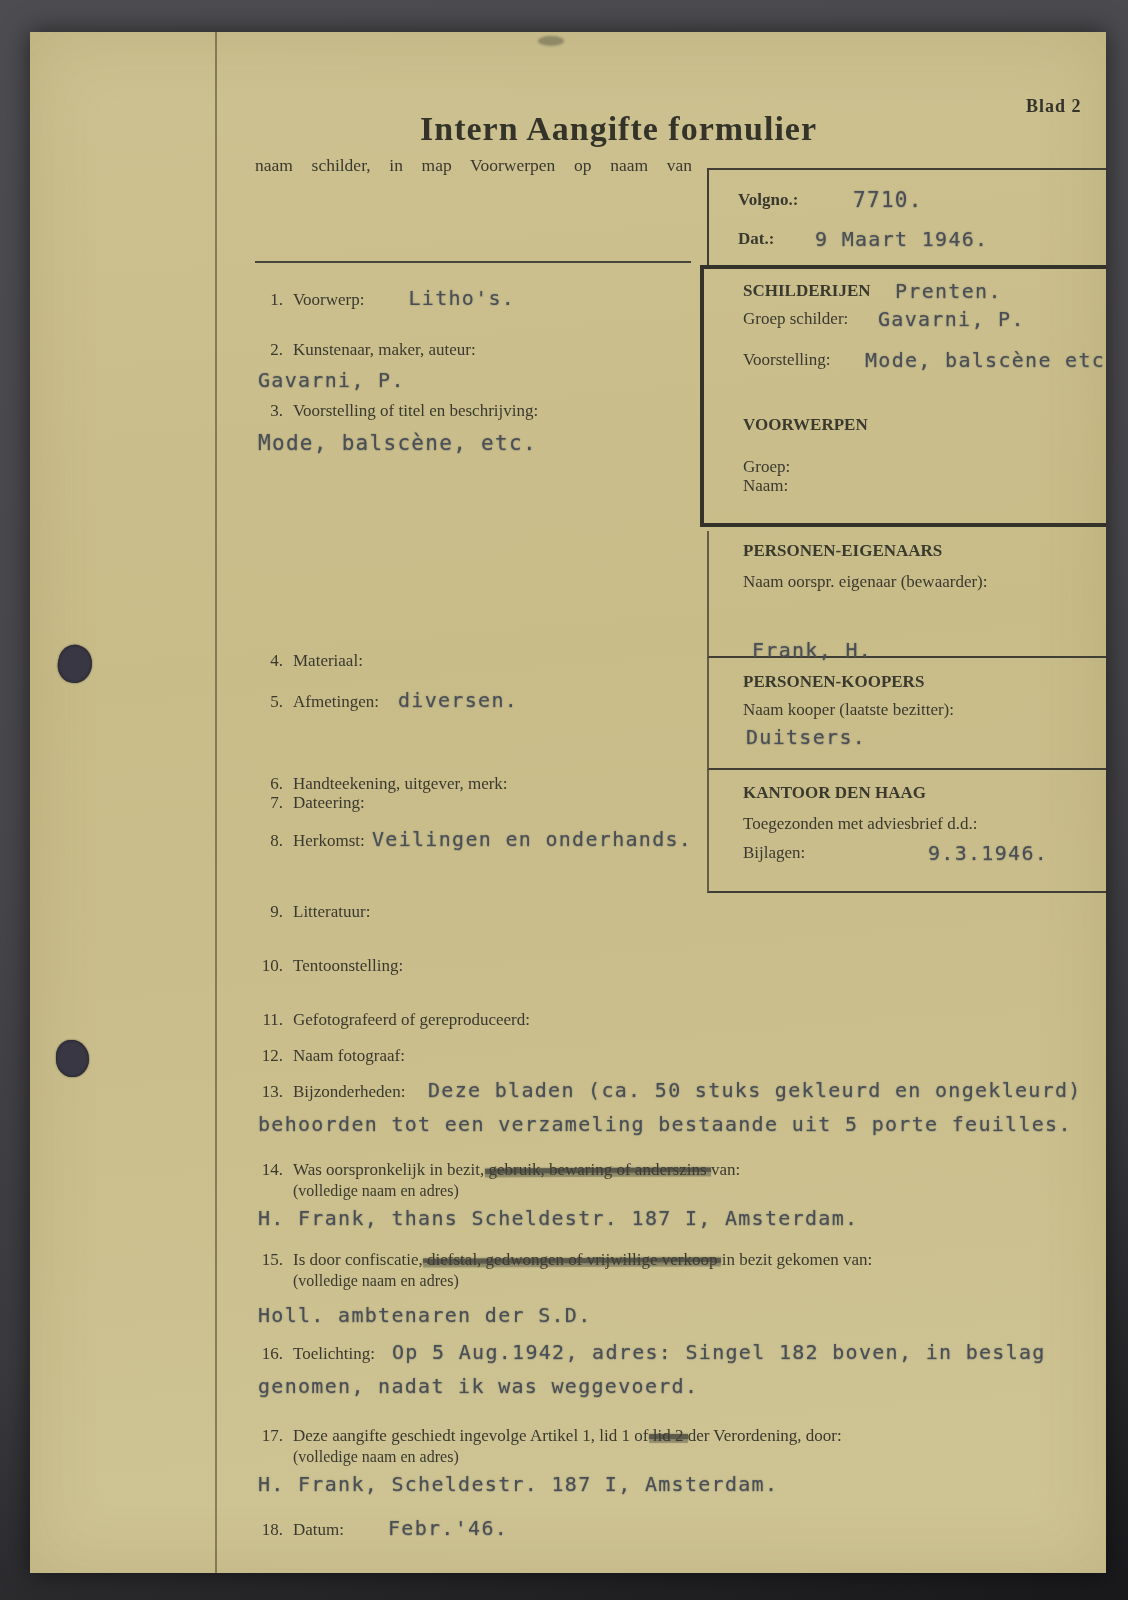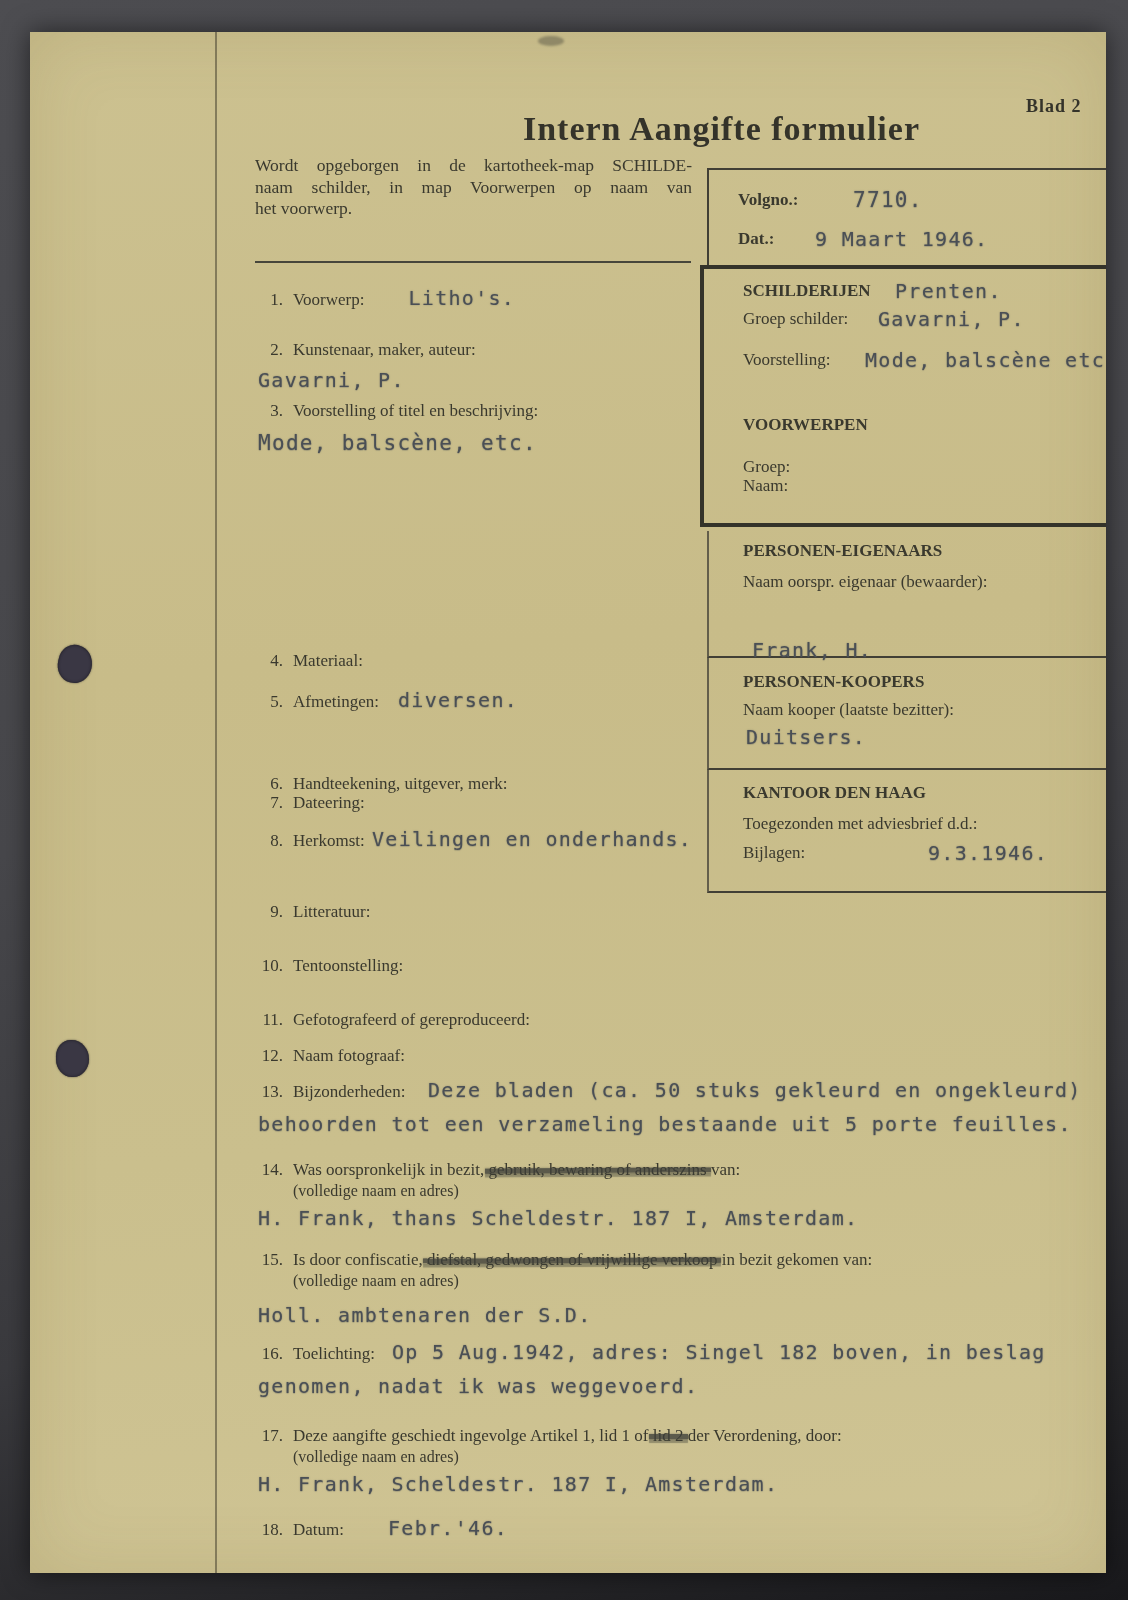"Intern Aangifte formulier" .title { text-align: right -> left }
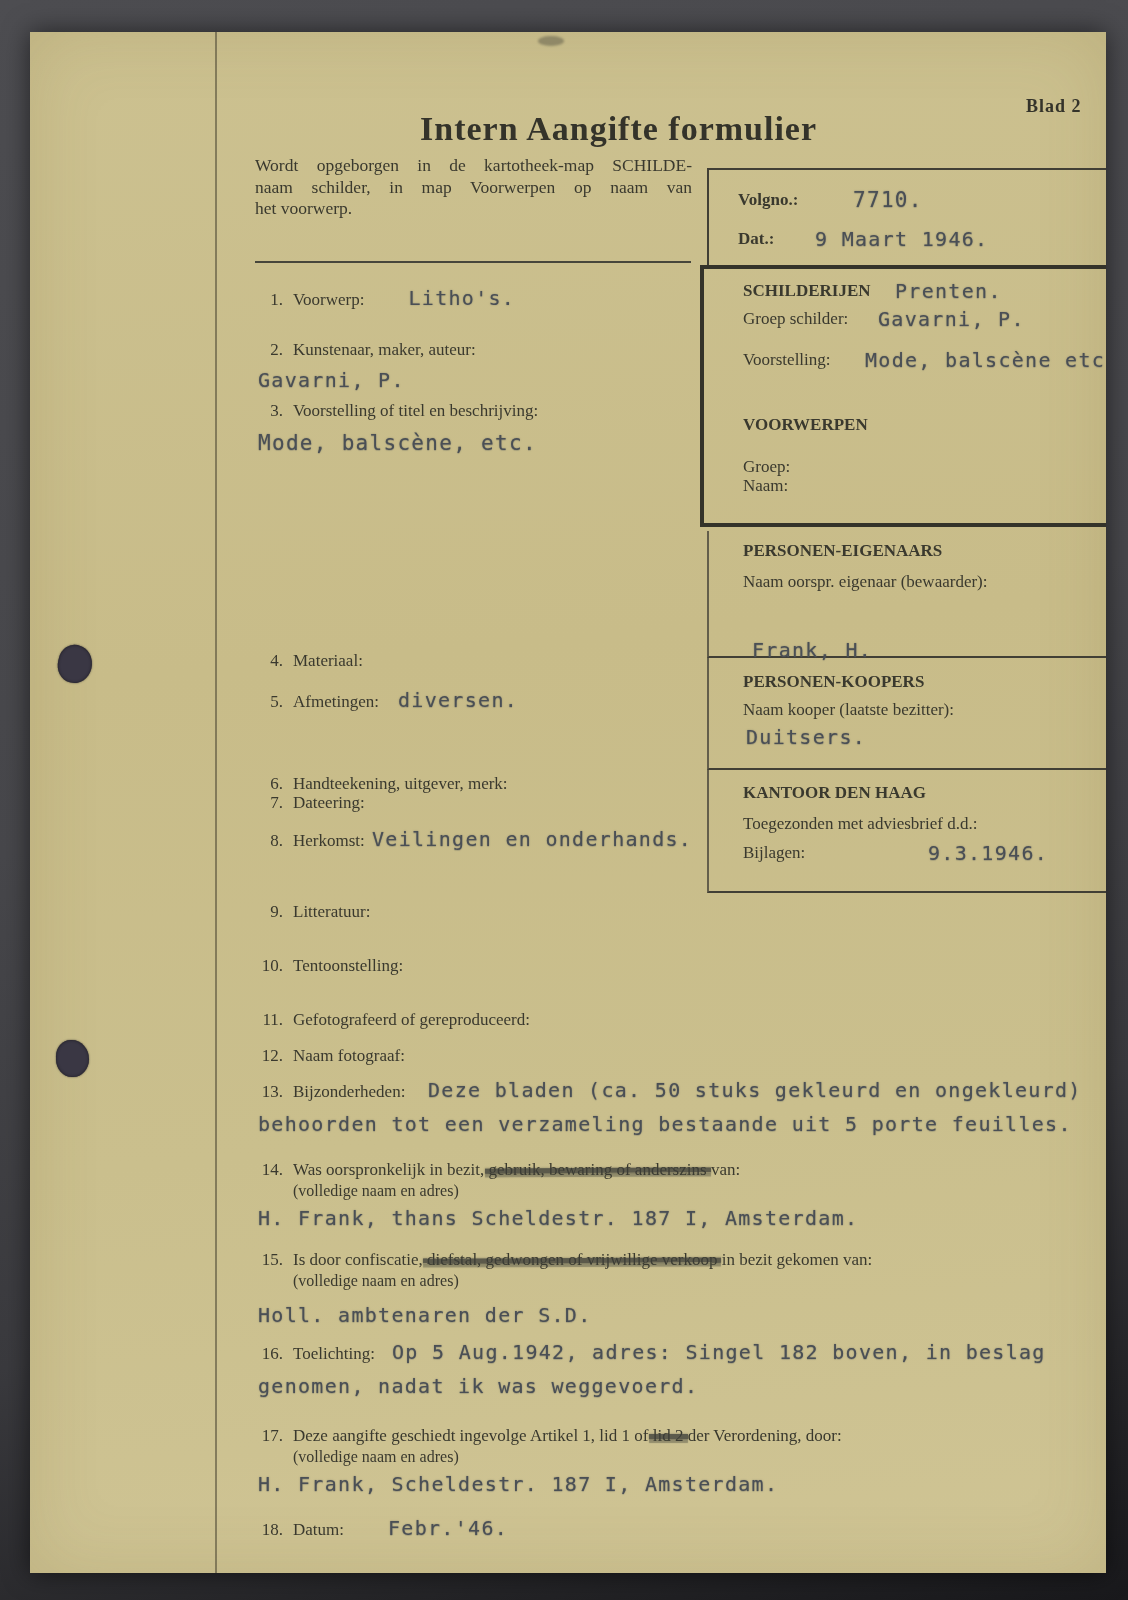"Wordt opgeborgen in de kartotheek-map" div.jline { html: <div>Wordt opgeborgen in de kartotheek-map SCHILDE-</div> -> none }
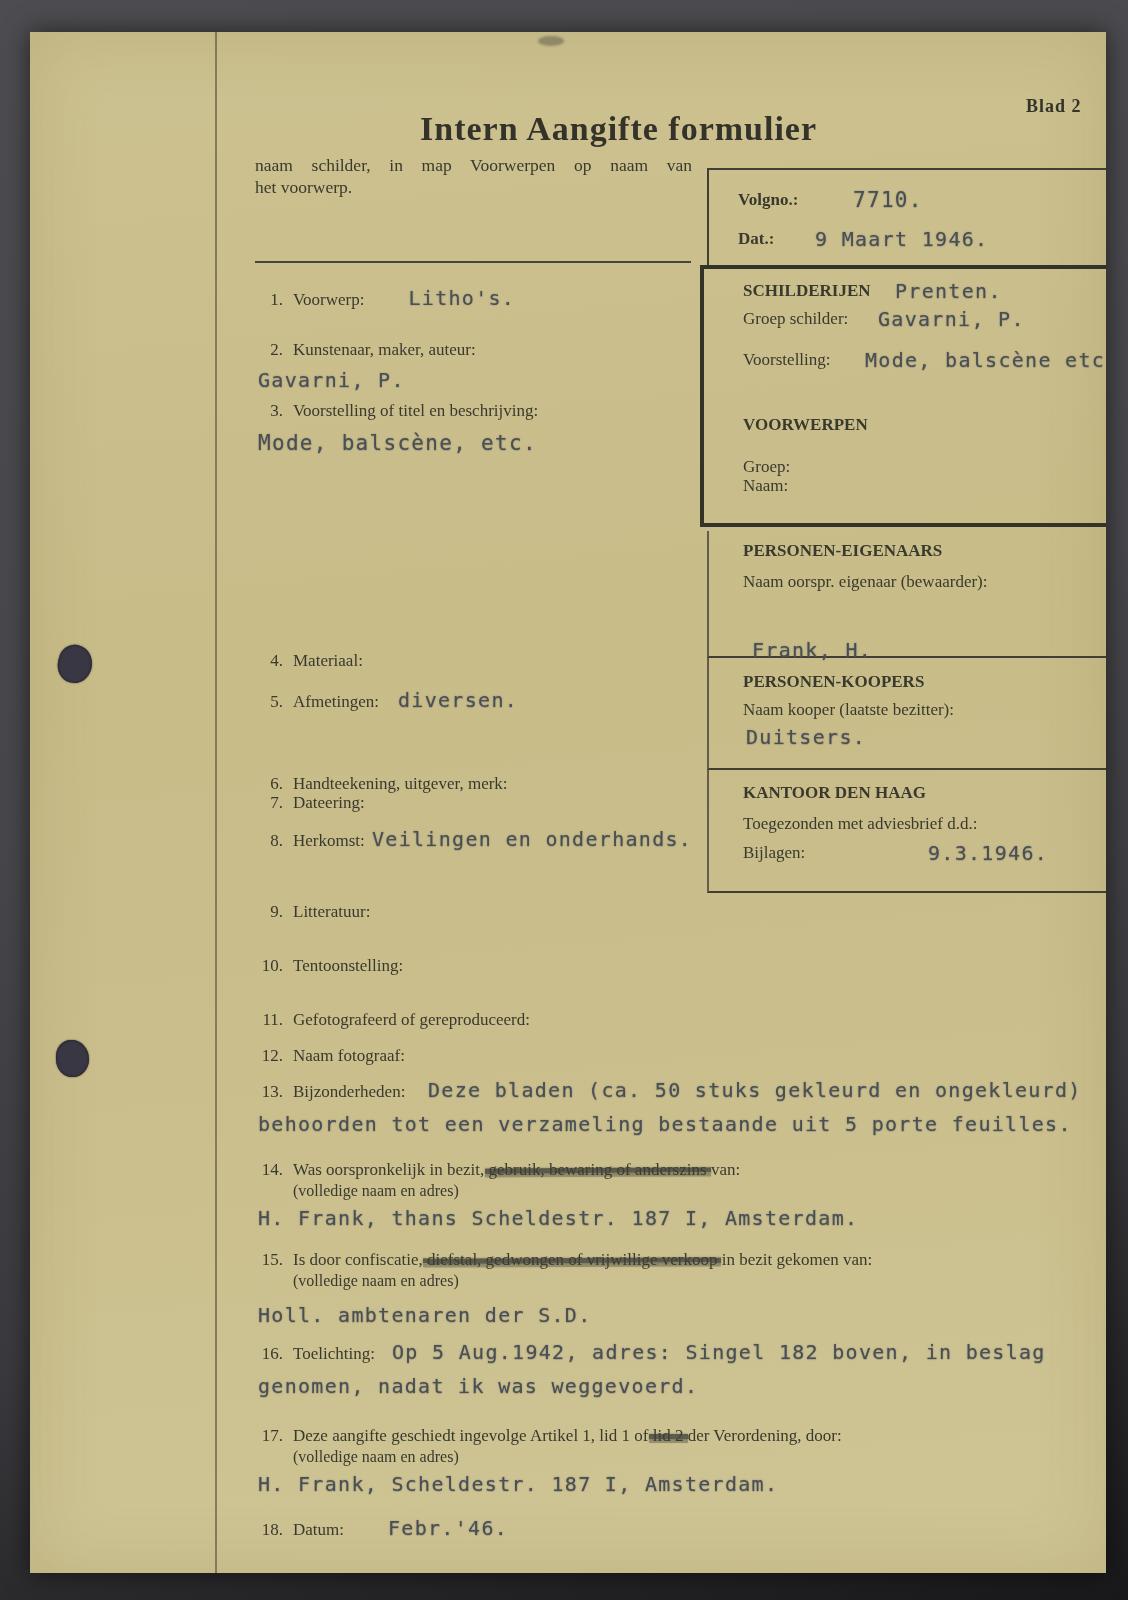"het voorwerp." div { html: <div>het voorwerp.</div> -> none }
